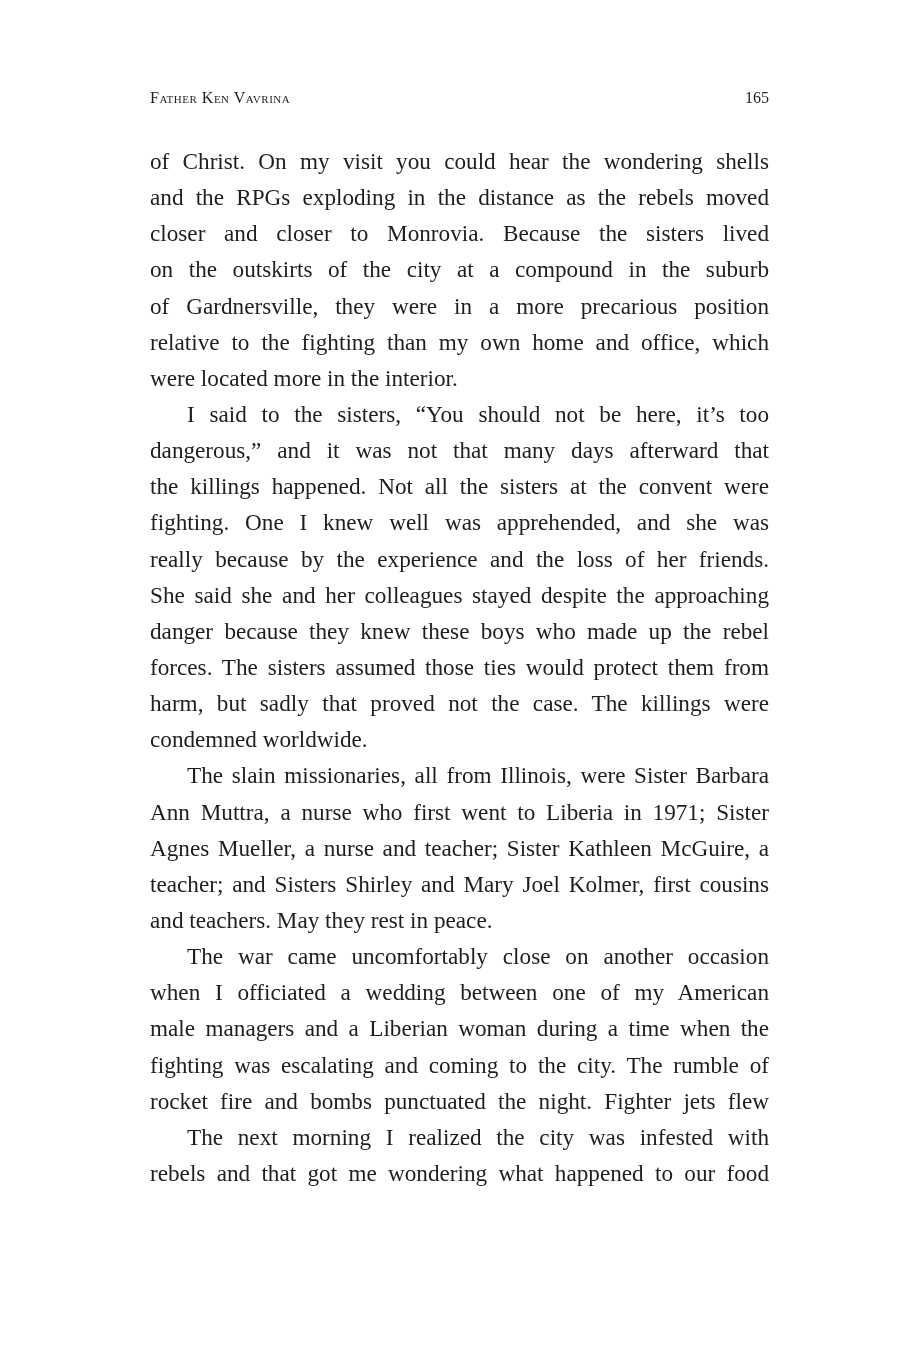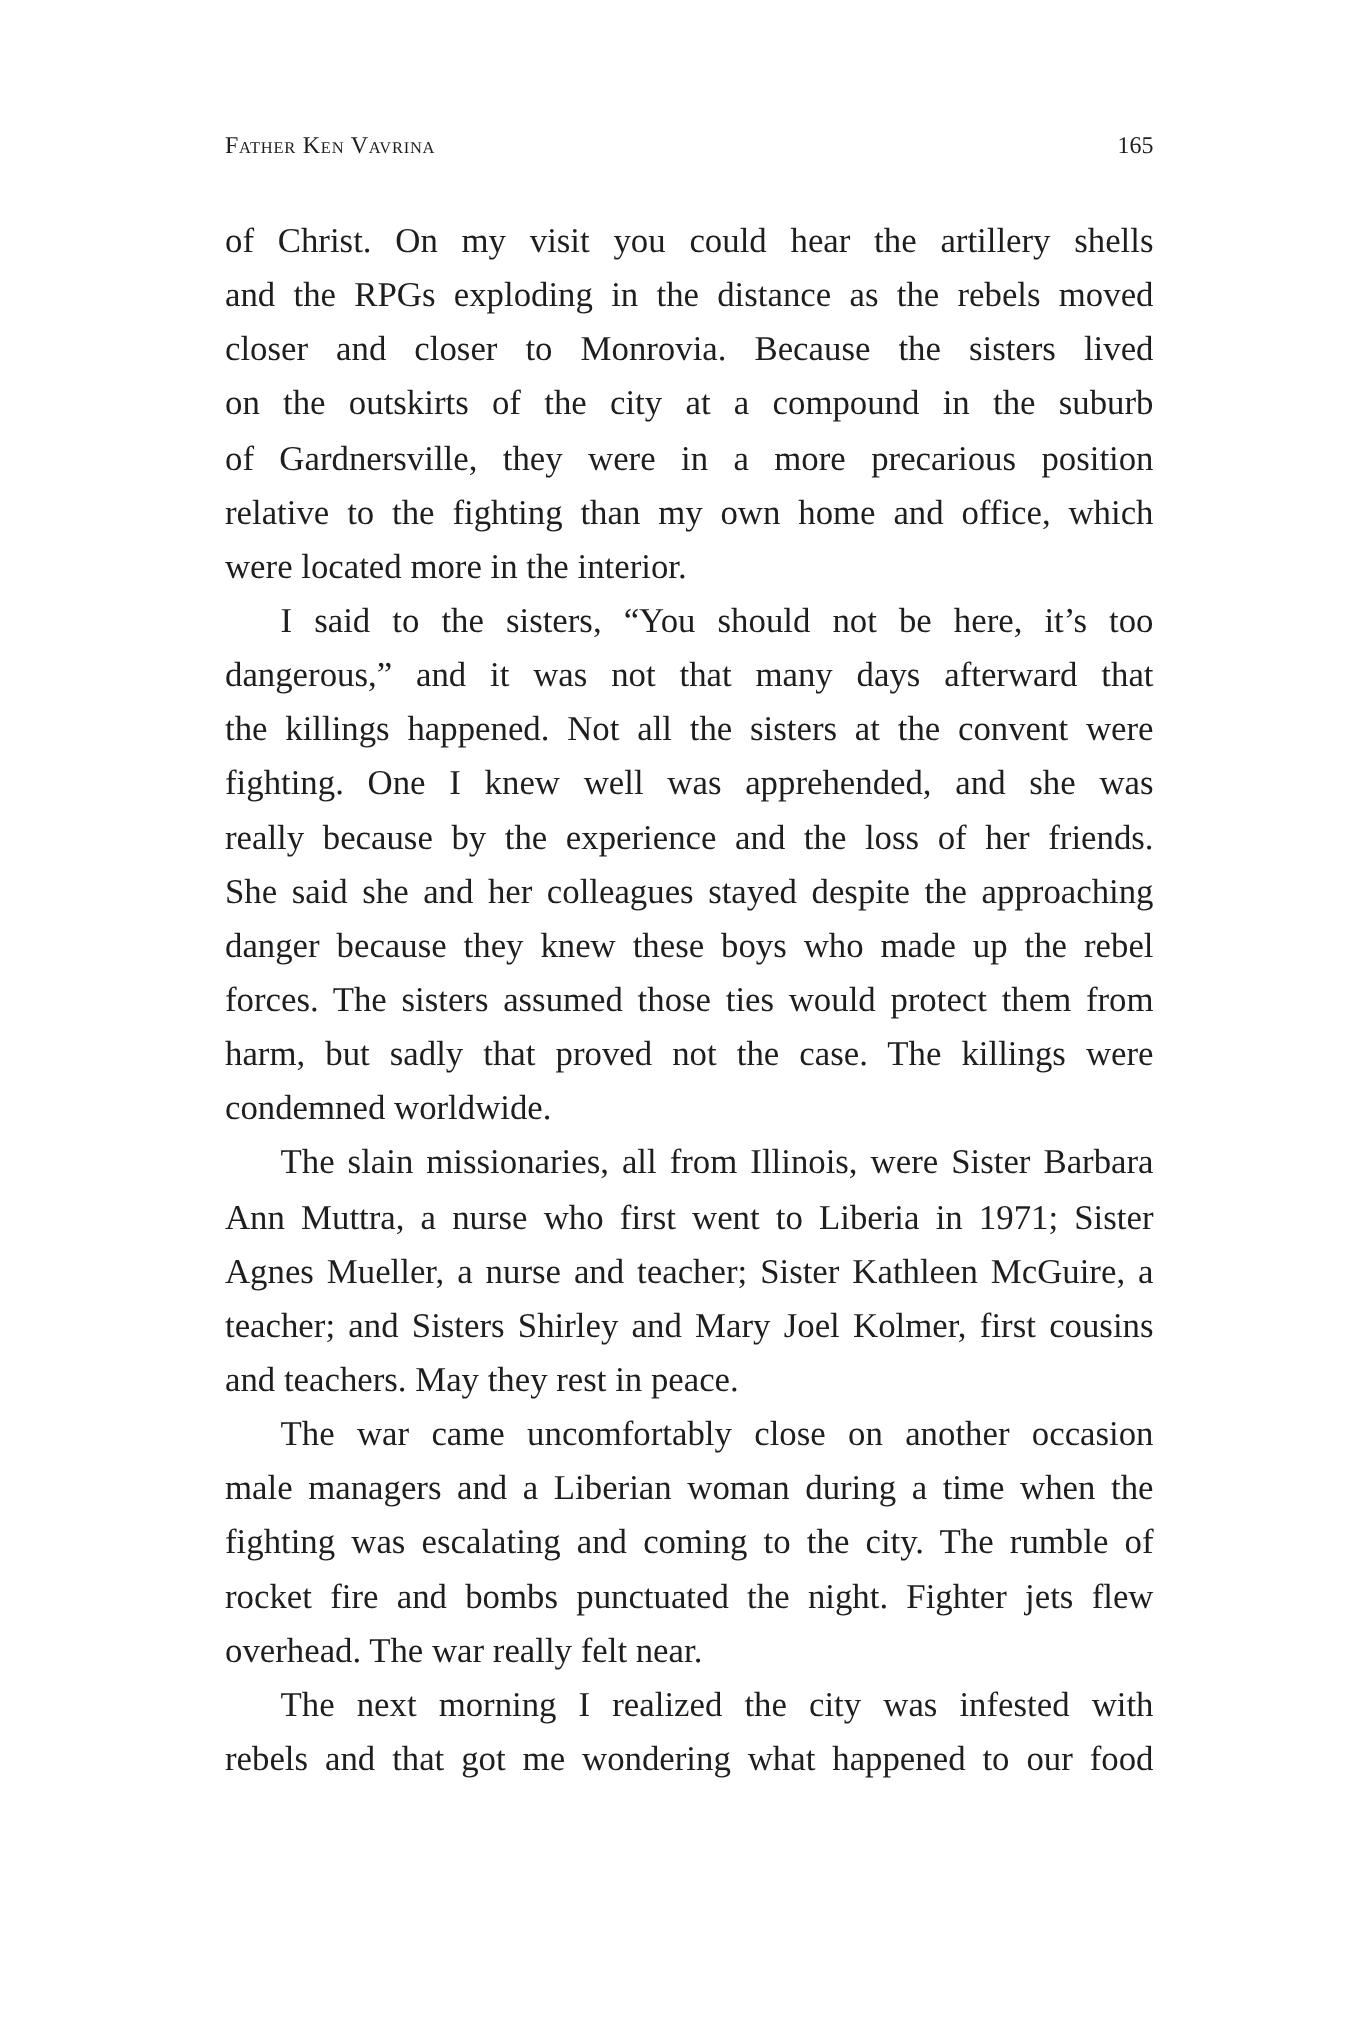"of Christ. On my visit" div.line { text: artillery -> wondering }
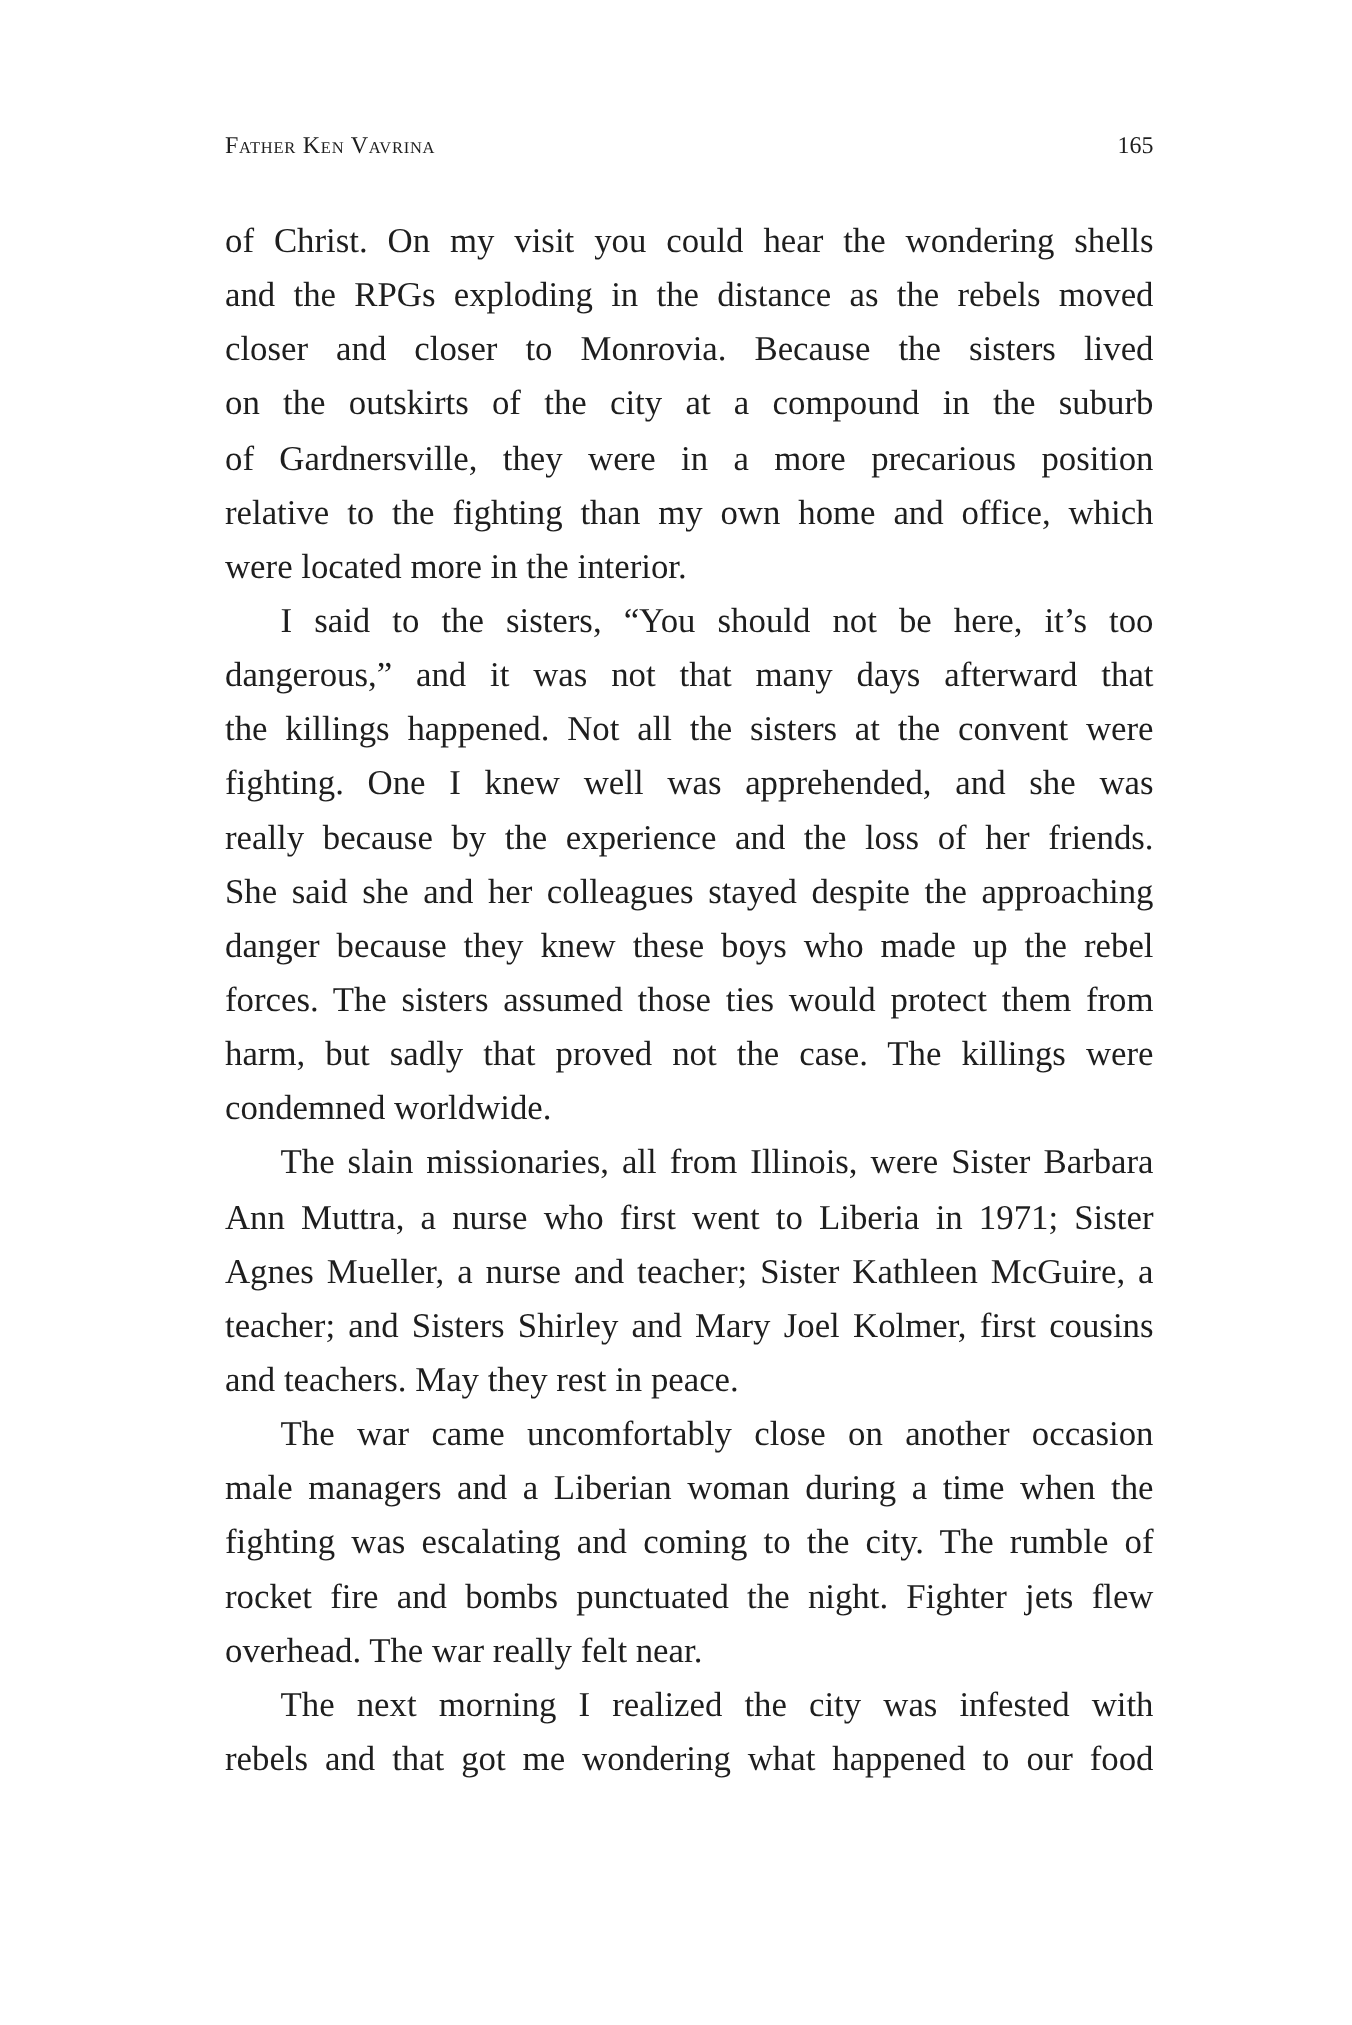"when I officiated a wedding" div.line { html: none -> <div>when I officiated a wedding between one of my American</div> }
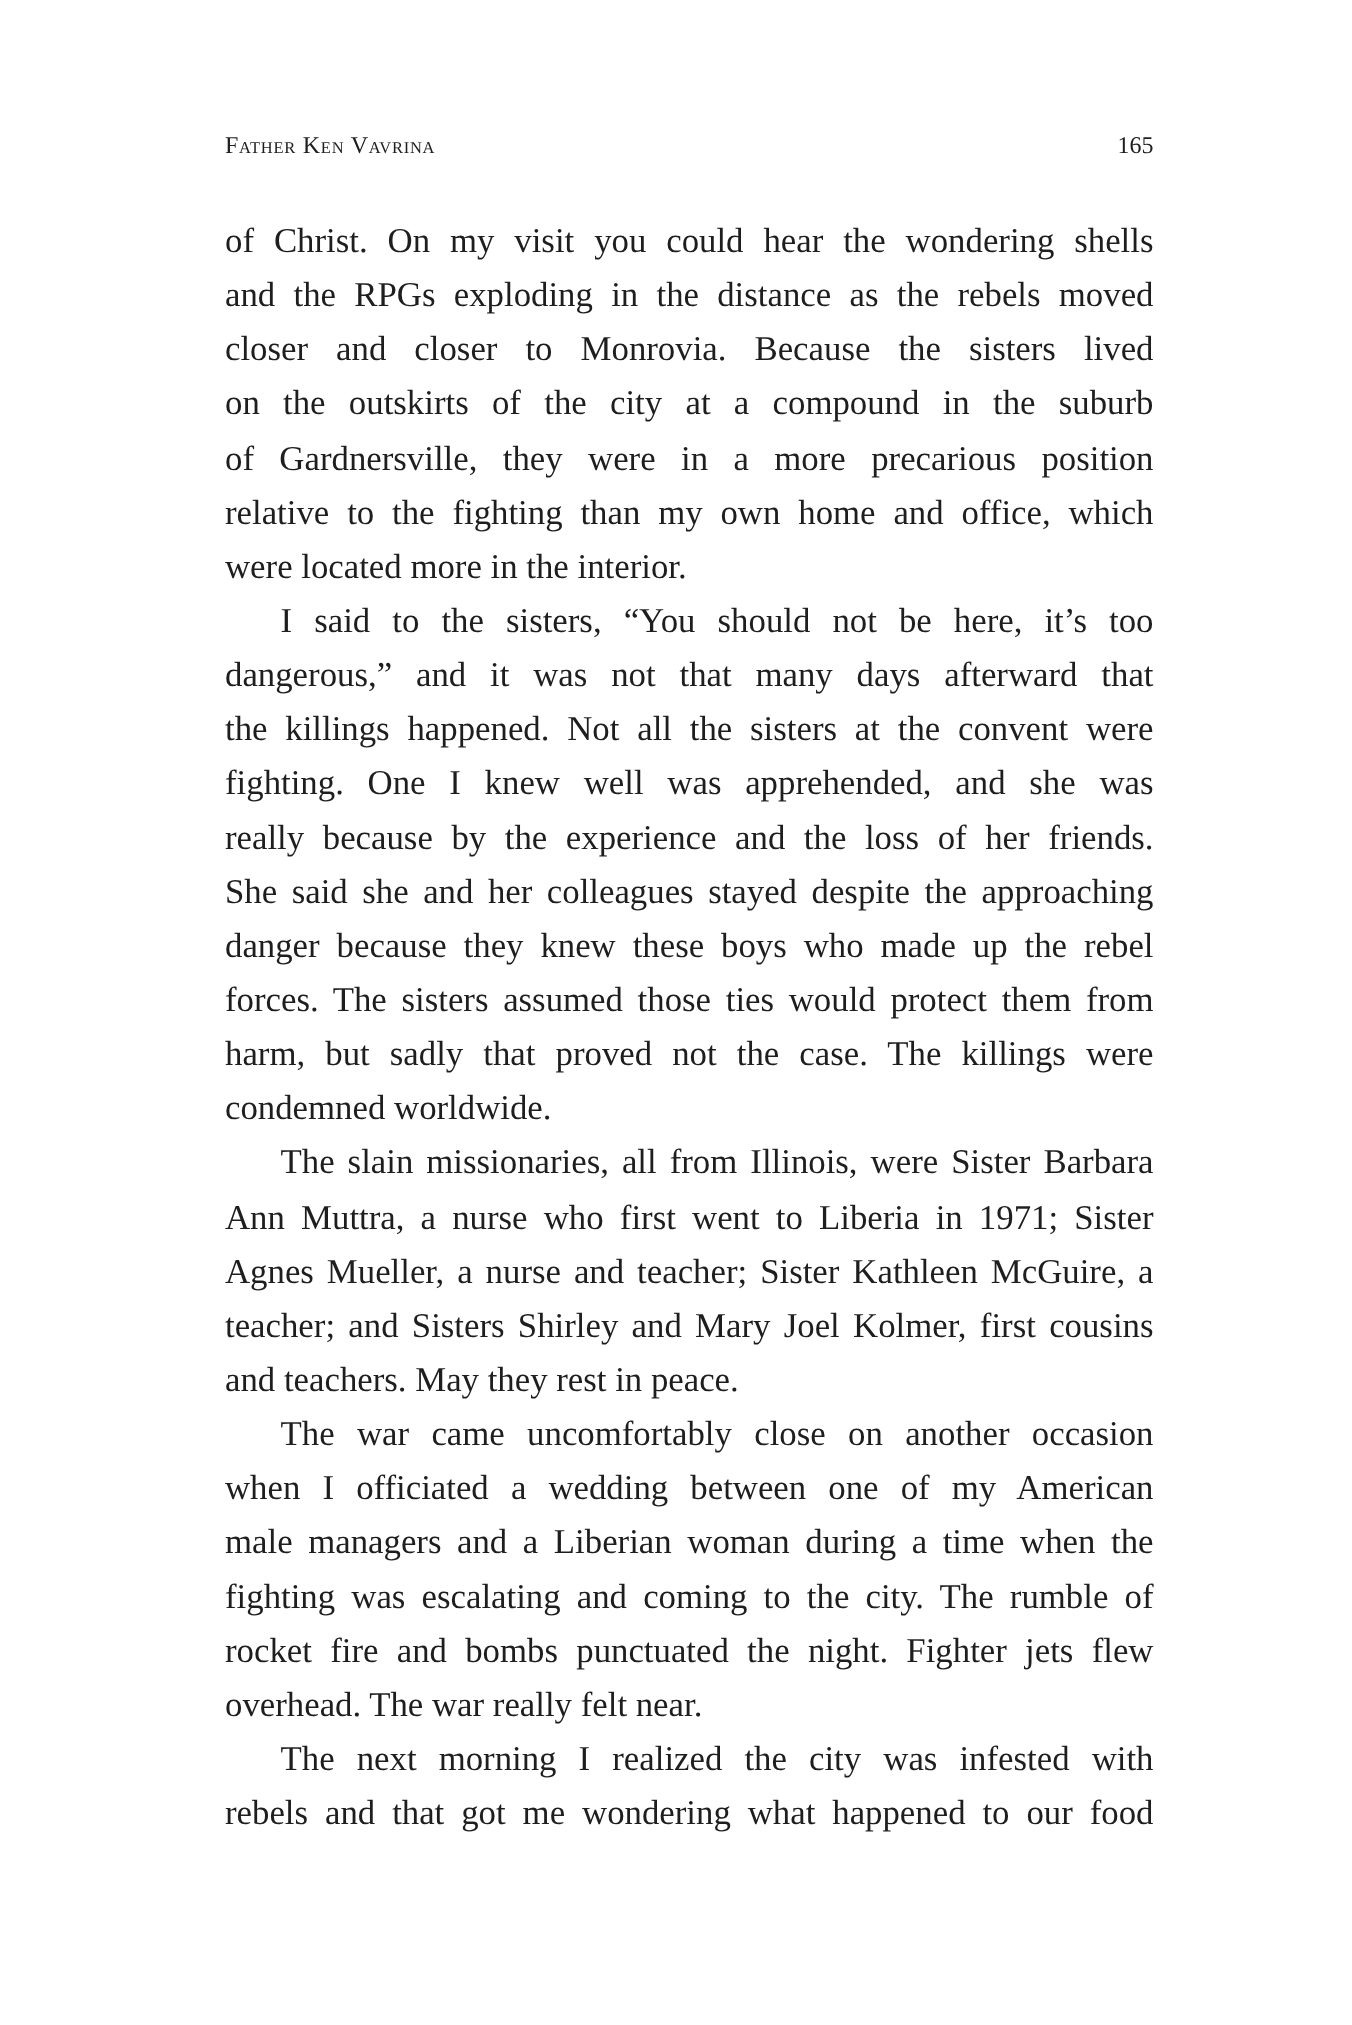"overhead. The war really felt" div.line { html: <div>overhead. The war really felt near.</div> -> none }
